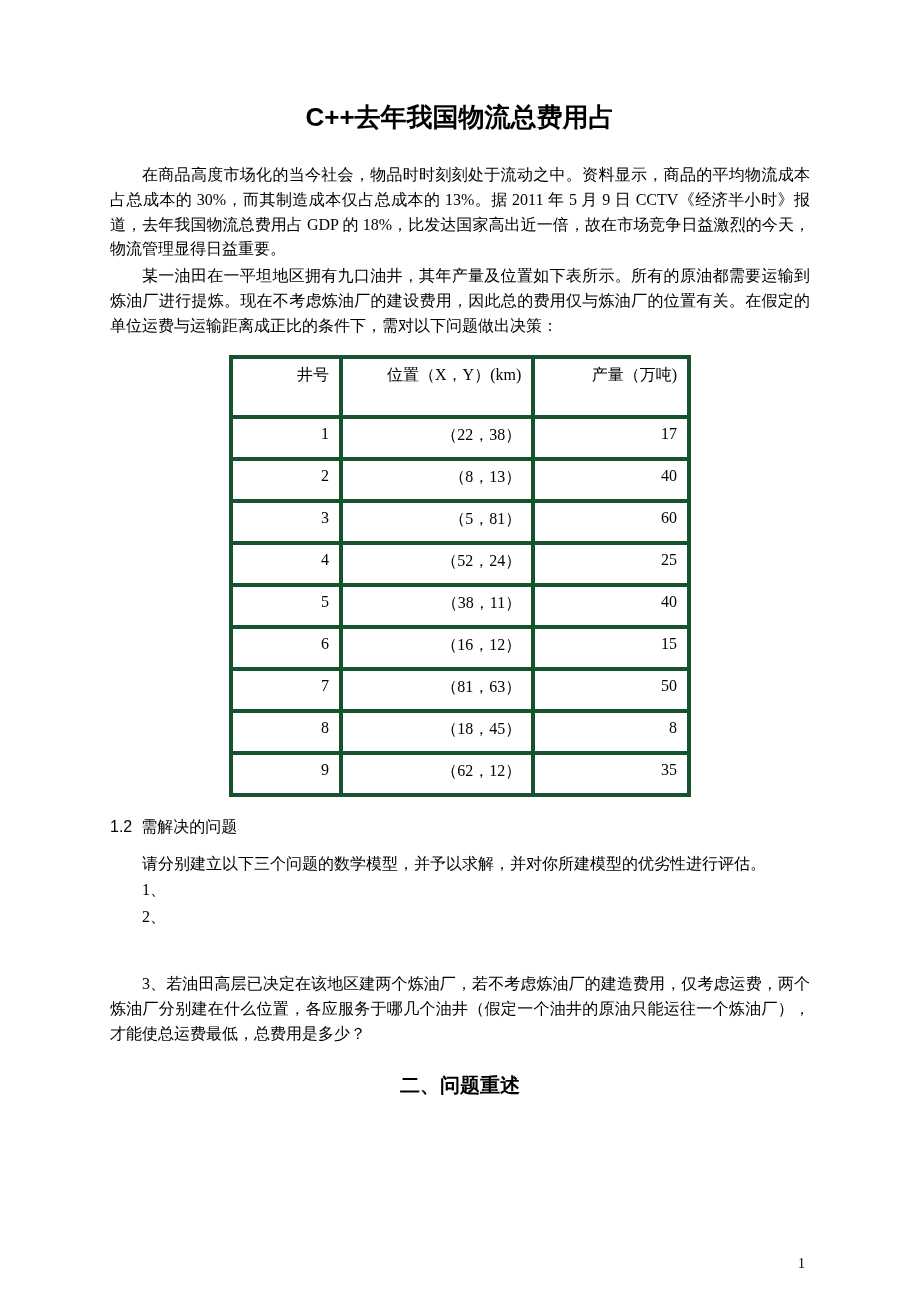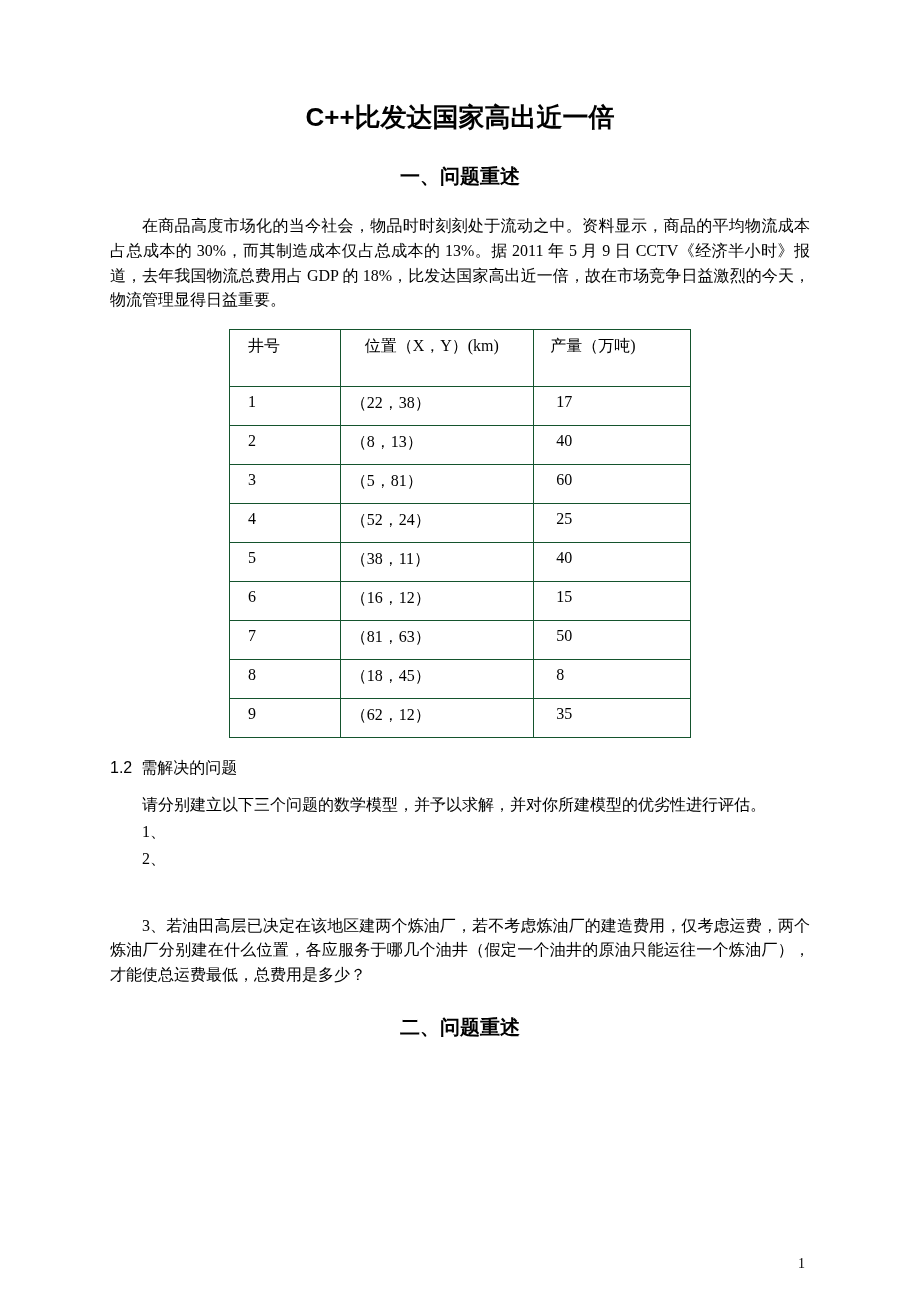"C++比发达国家高出近一倍" div.title { text: C++比发达国家高出近一倍 -> C++去年我国物流总费用占 }
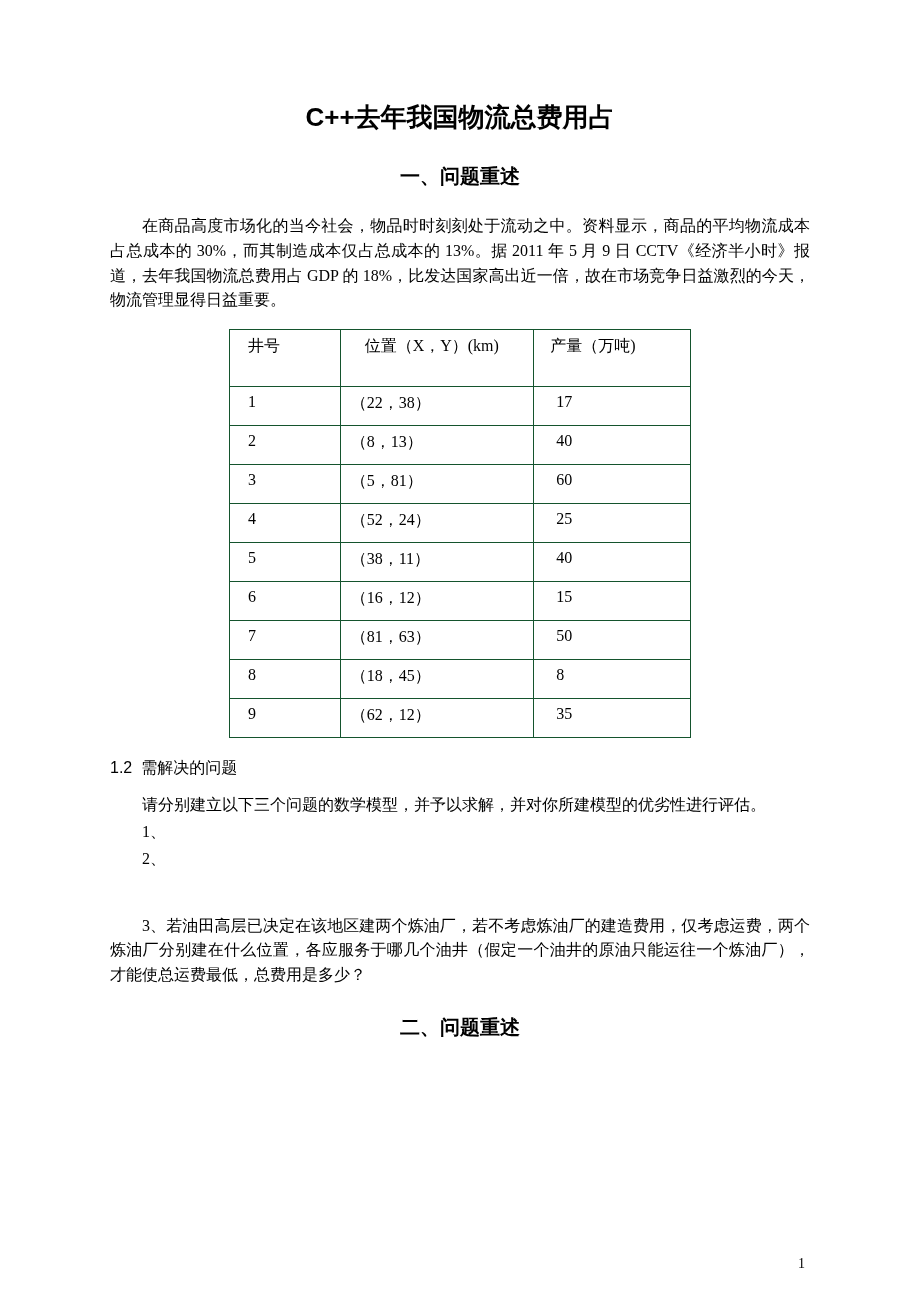"一、问题重述" div.section-heading { html: <div>一、问题重述</div> -> none }
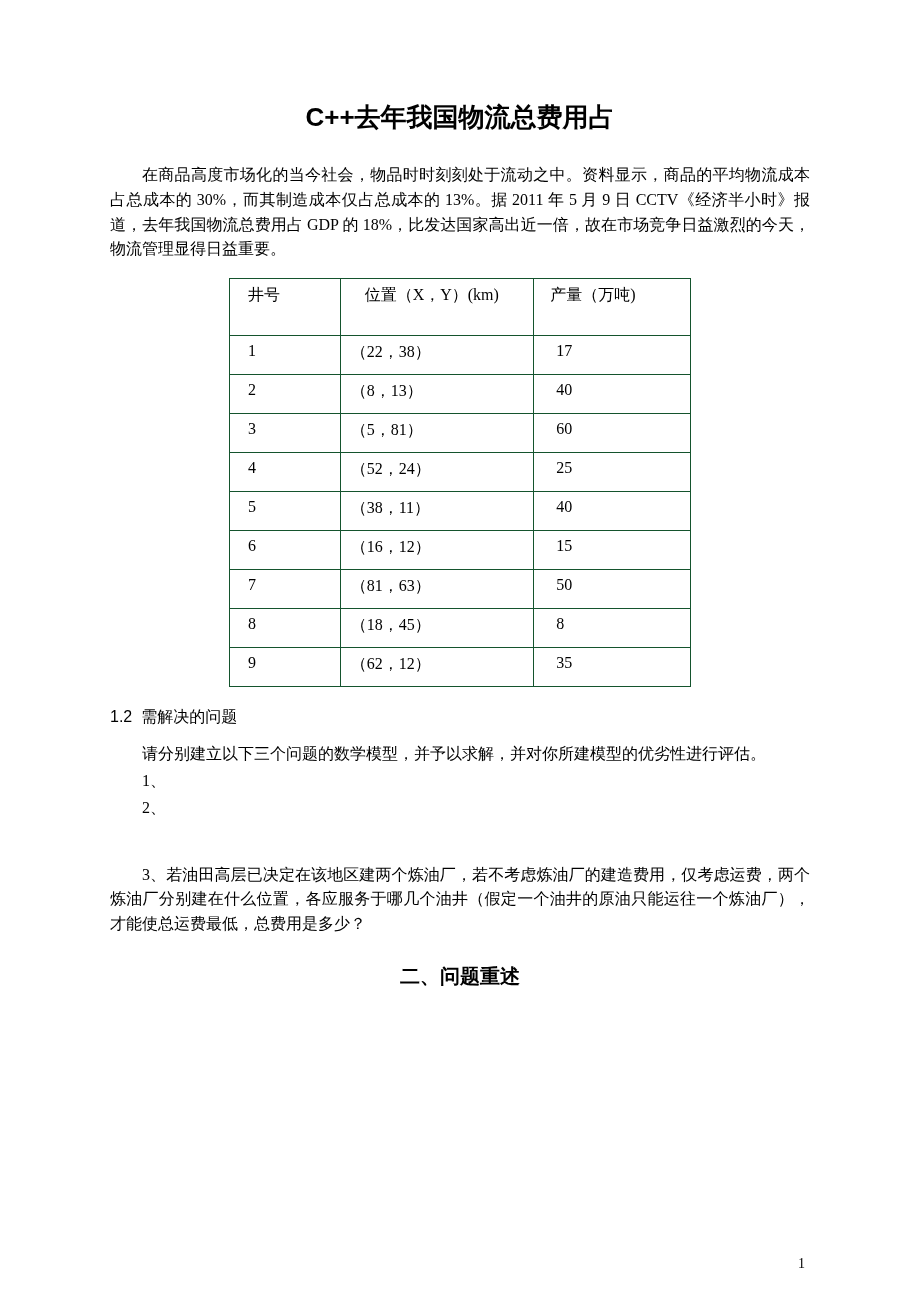"某一油田在一平坦地区拥有九口油井，其年产量及位置如下表所示。所有的原油都需要运输" p.para { html: none -> <p>某一油田在一平坦地区拥有九口油井，其年产量及位置如下表所示。所有的原油都需要运输到炼油厂进行提炼。现在不考虑炼油厂的建设费用，因此总的费用仅与炼油厂的位置有关。在假定的单位运费与运输距离成正比的条件下，需对以下问题做出决策：</p> }
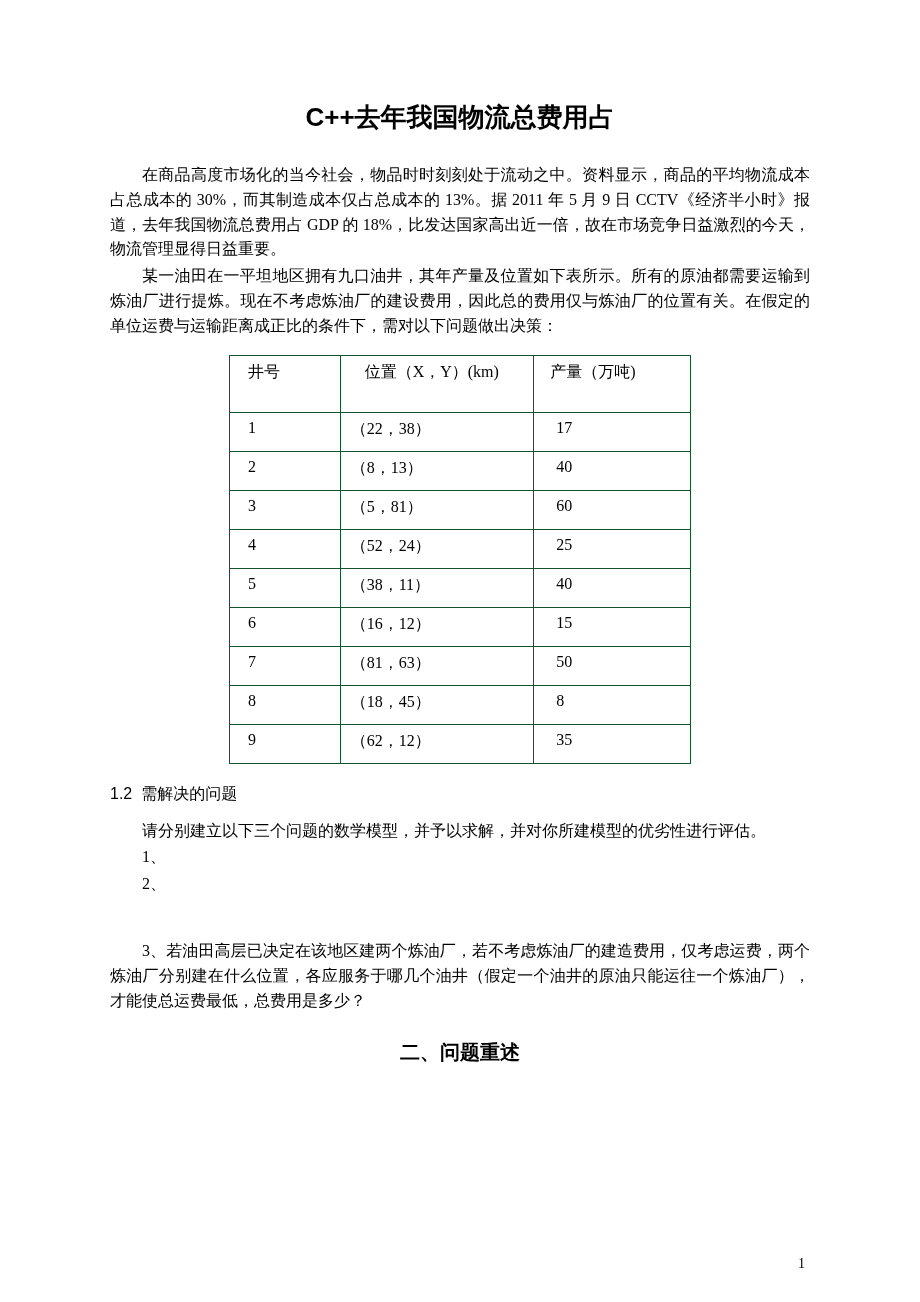"井号" table.data-table th, table.data-table td { border: 1px solid #14532d -> 4px solid #14532d; text-align: left -> right }
